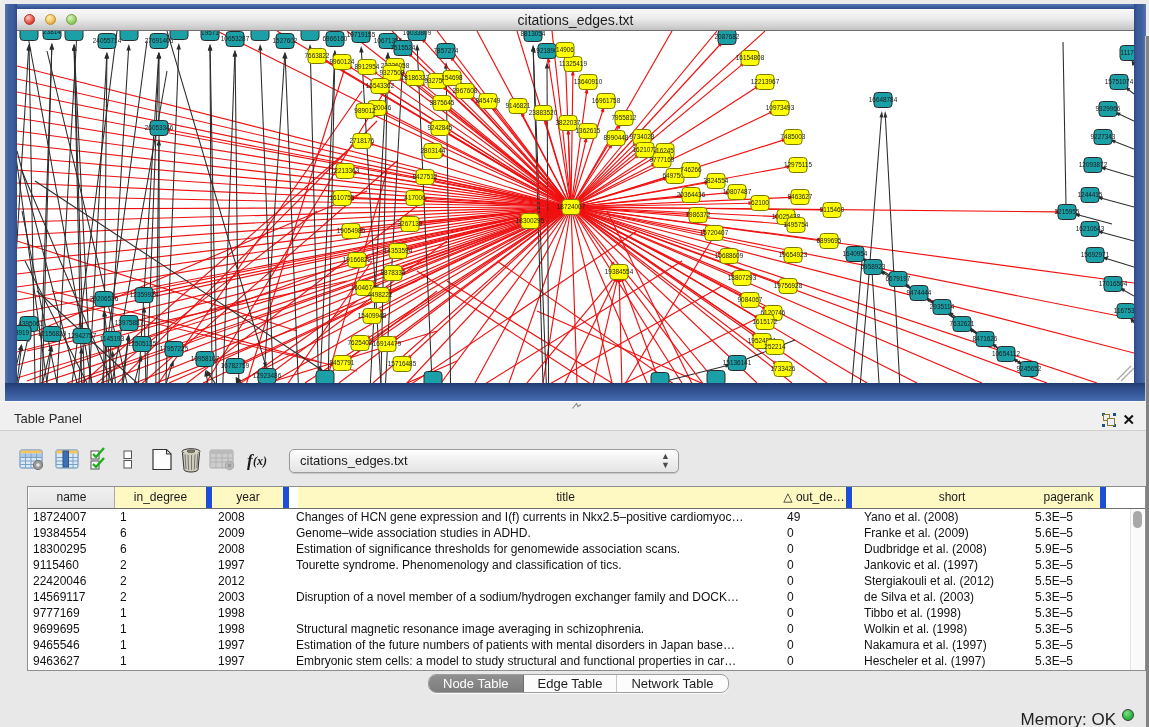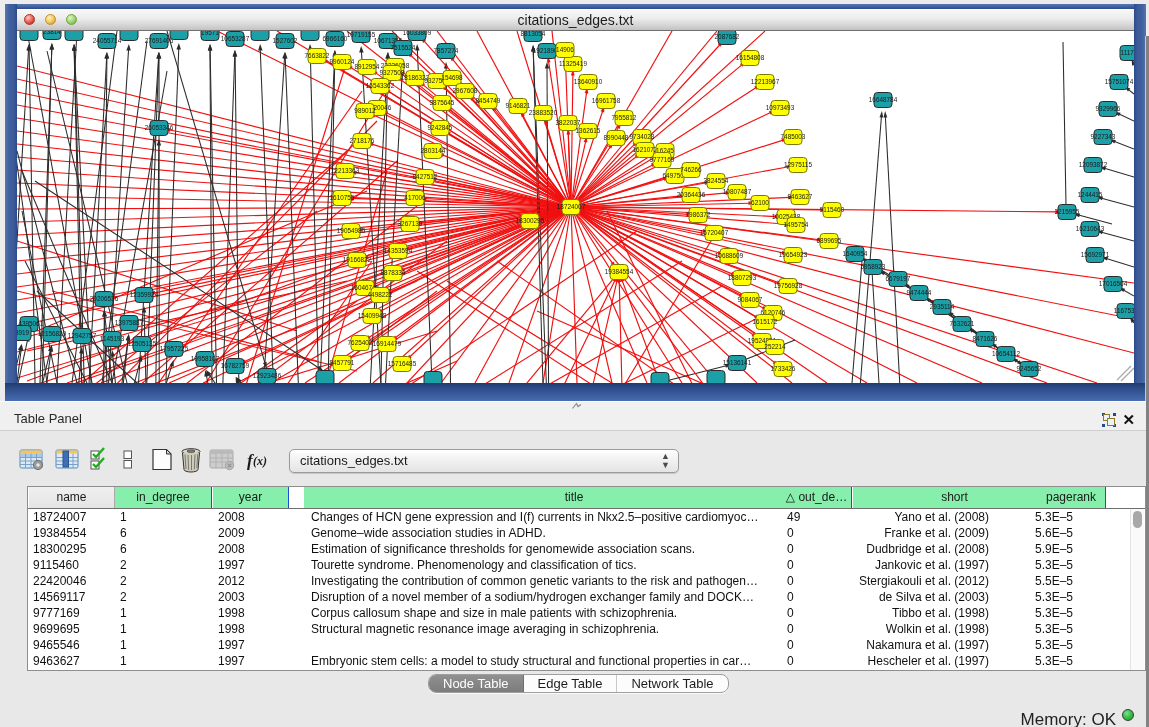"in_degree" .hcell { background: #86efac -> #fef9c3; border-right: 1px solid #1d4ed8 -> 6px solid #1d4ed8 }
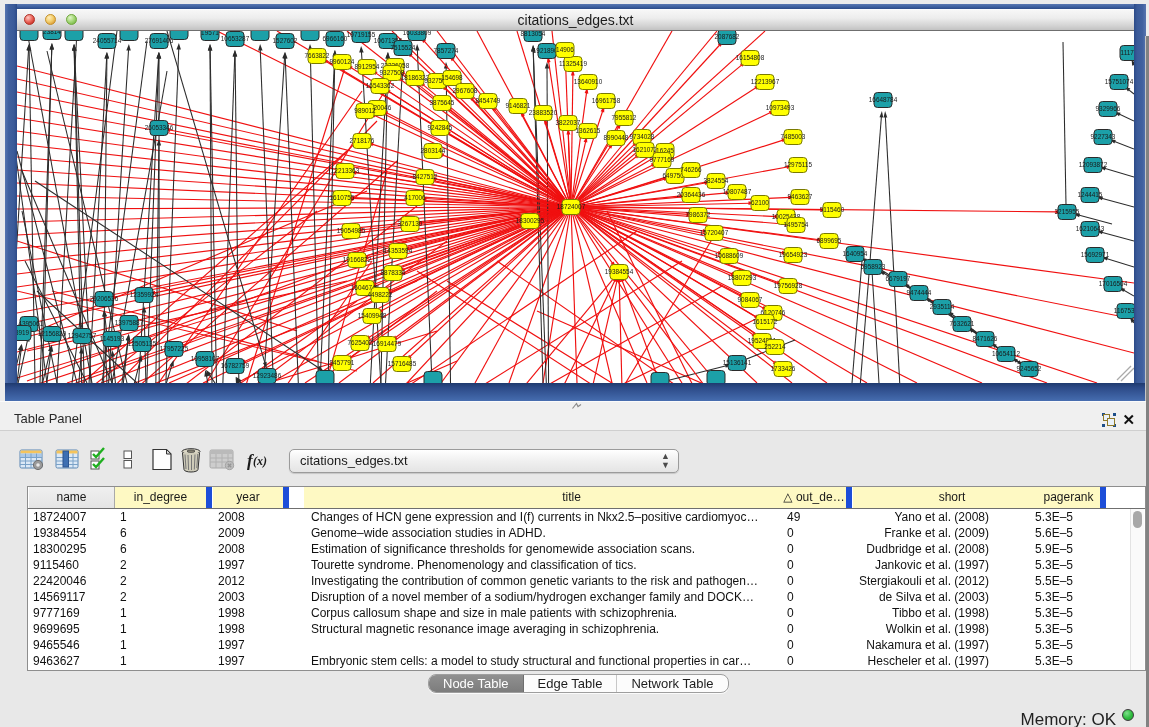"title" div.hcell { left: 276px -> 270px }
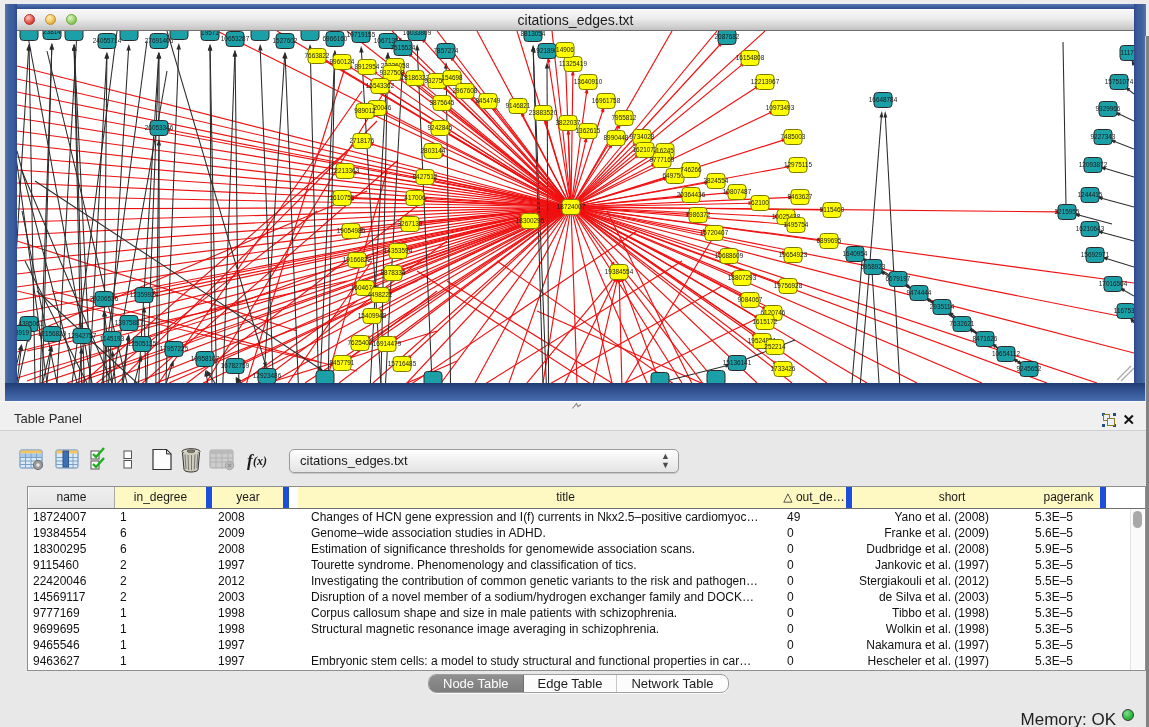"Changes of HCN gene expression" .c3 { left: 283px -> 268px }
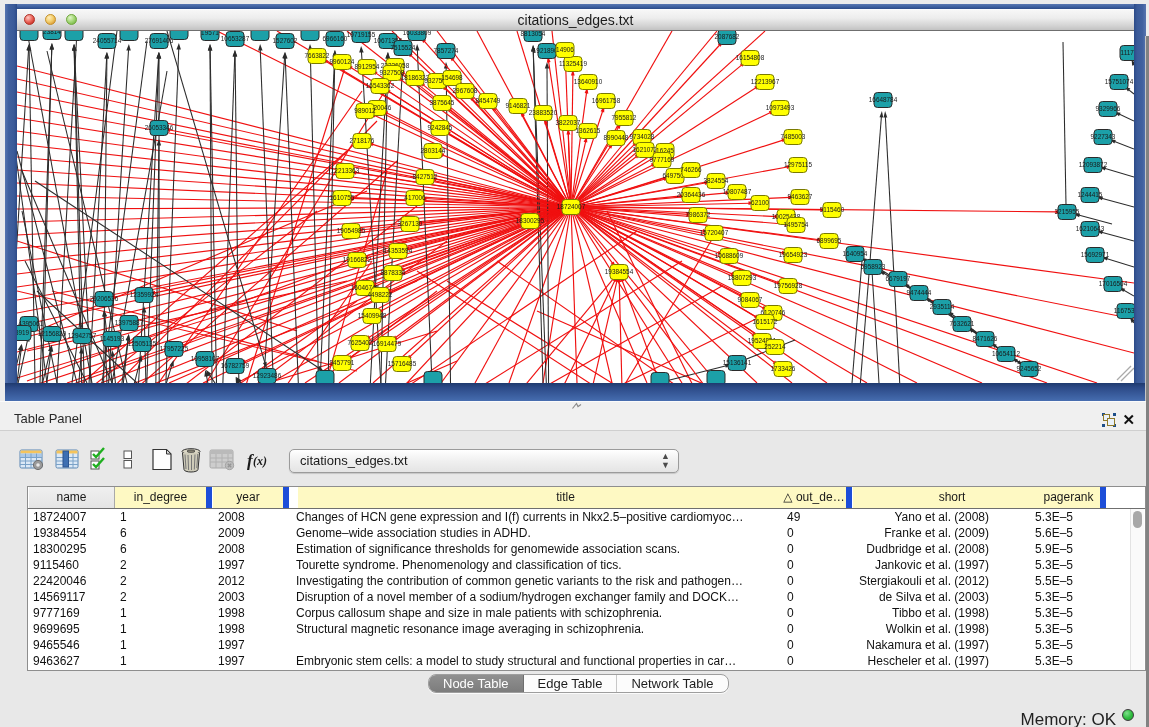"Yano et al. (2008)" .c5 { left: 788px -> 836px; text-align: right -> left }
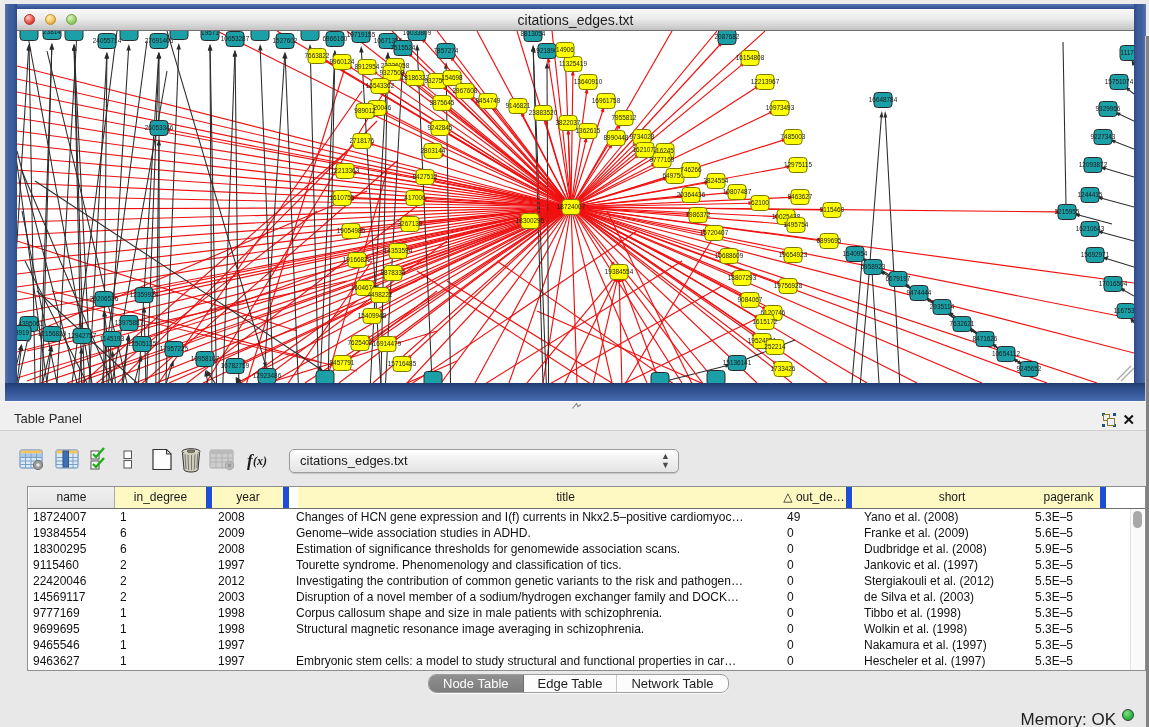"Investigating the contribution of common" span.c3 { html: <span>Investigating the contribution of common genetic variants to the risk and pathogen…</span> -> none }
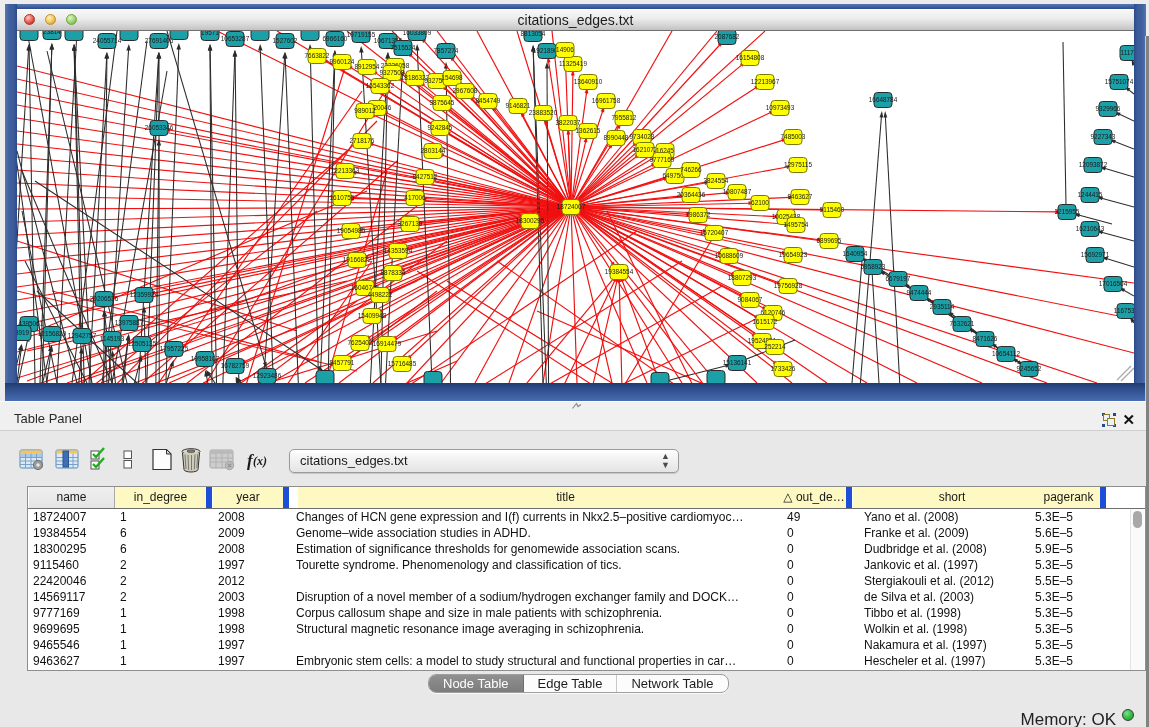"Corpus callosum shape and size" span.c3 { html: <span>Corpus callosum shape and size in male patients with schizophrenia.</span> -> none }
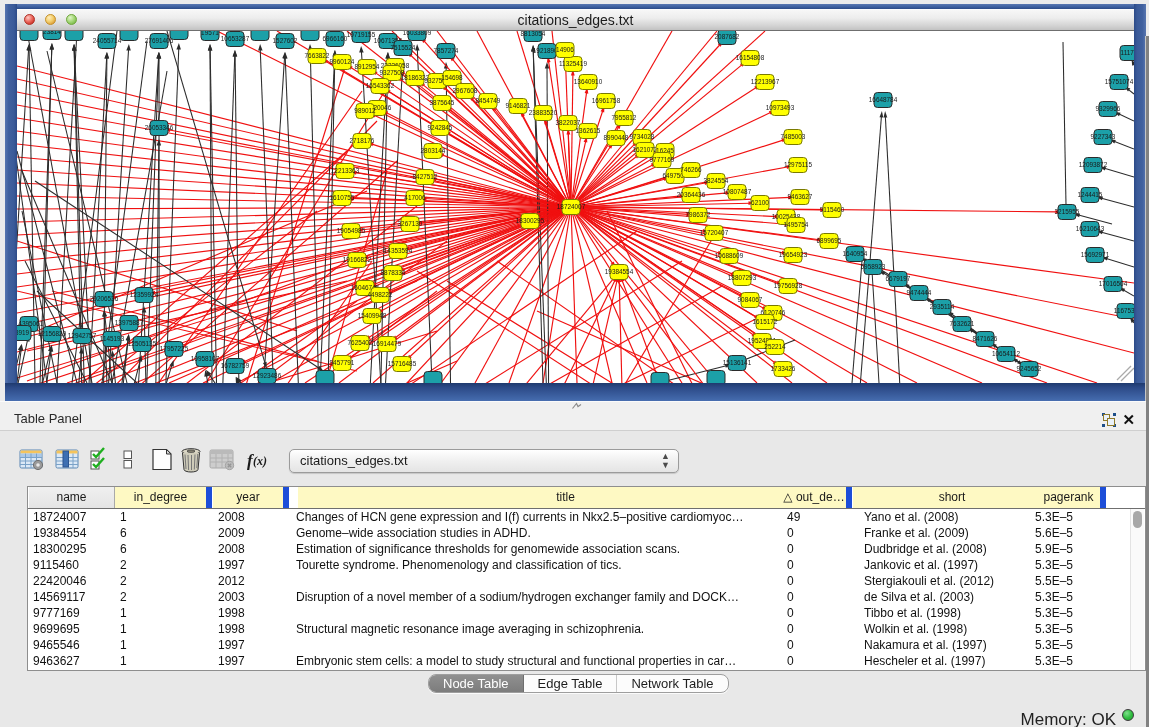"Estimation of the future numbers" span.c3 { html: none -> <span>Estimation of the future numbers of patients with mental disorders in Japan base…</span> }
